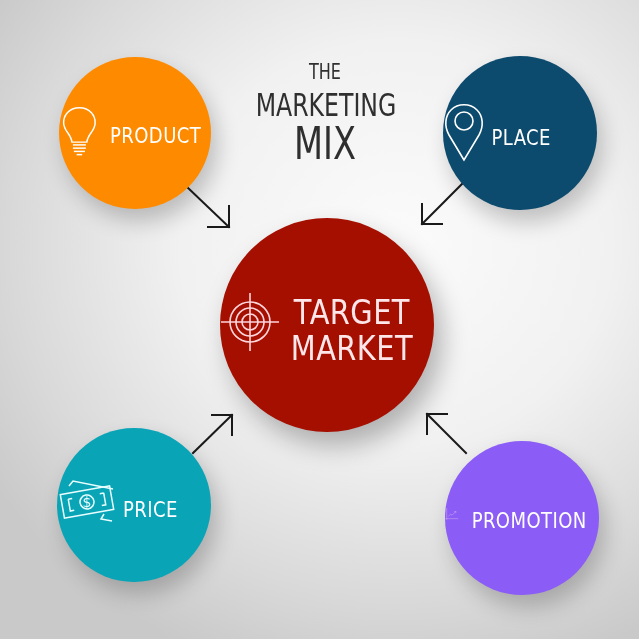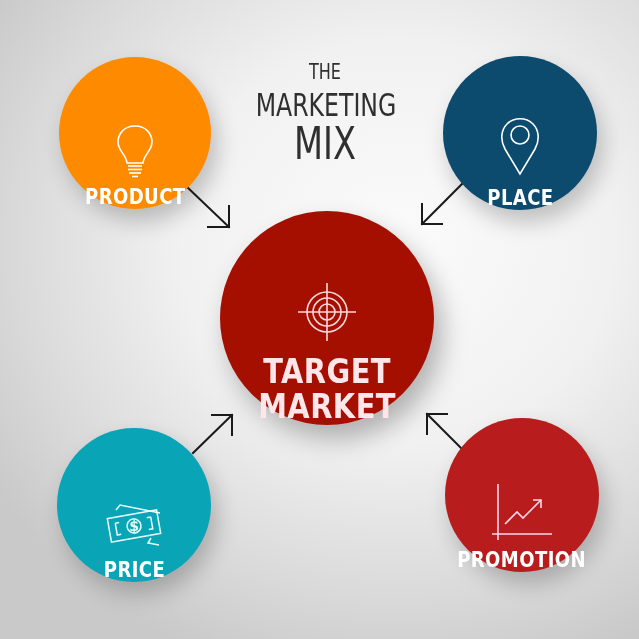"PRODUCT" .circle { flex-direction: column -> none; font-weight: bold -> none; justify-content: flex-end -> flex-start }
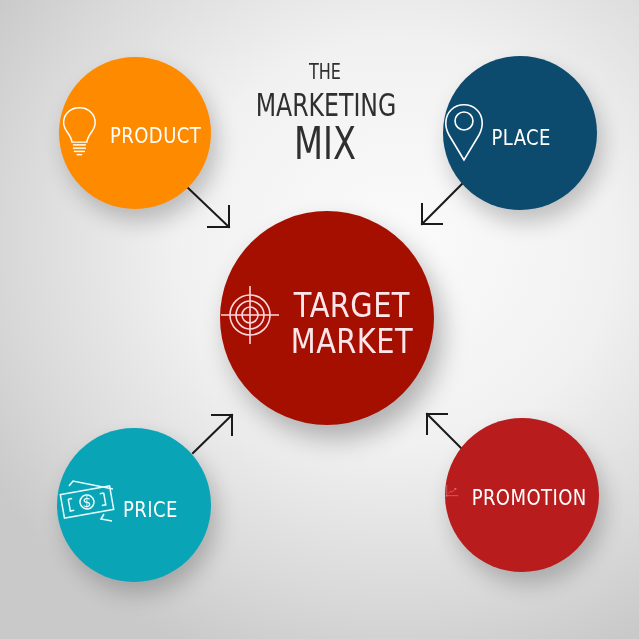"TARGET" div.circle { top: 211px -> 218px }
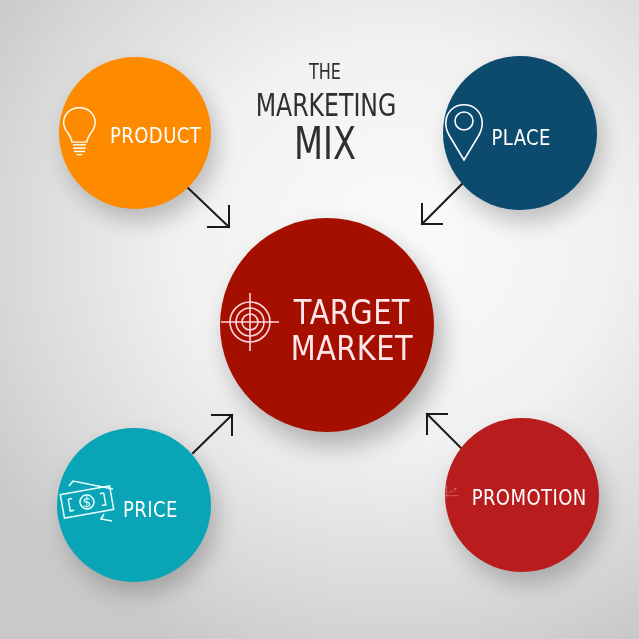"PROMOTION" div.circle { background: #b91c1c -> #8b5cf6; top: 418px -> 441px }
